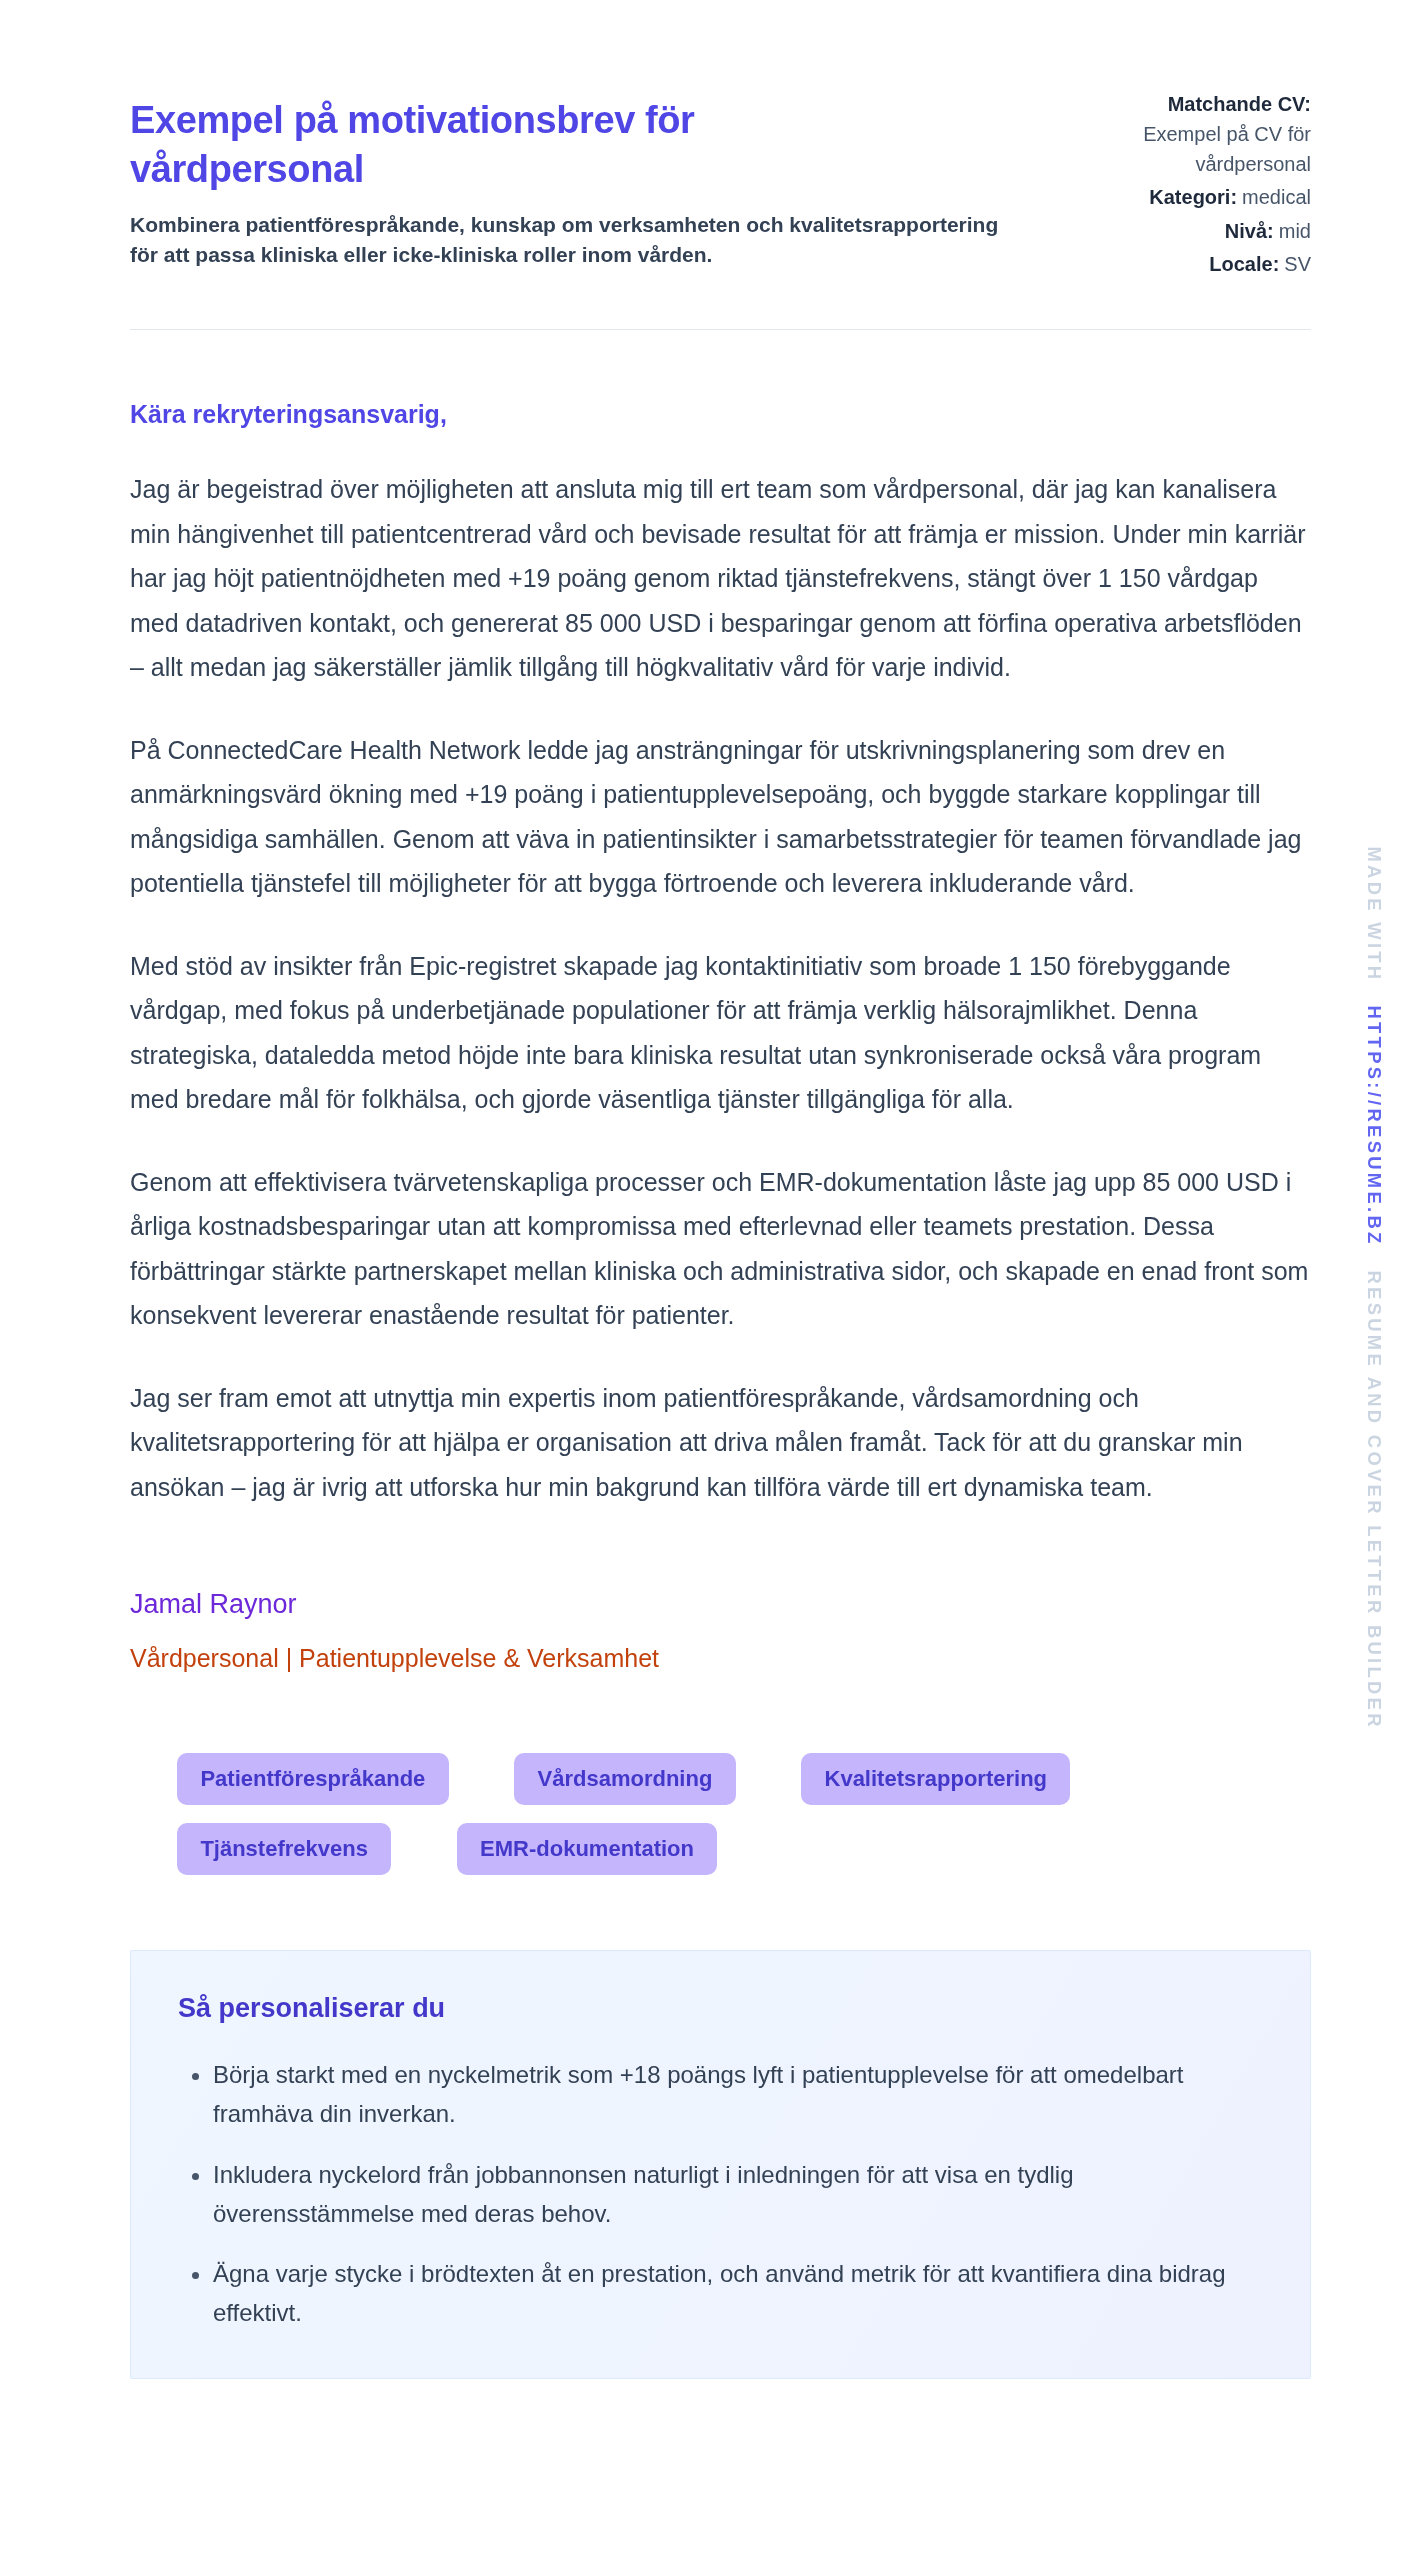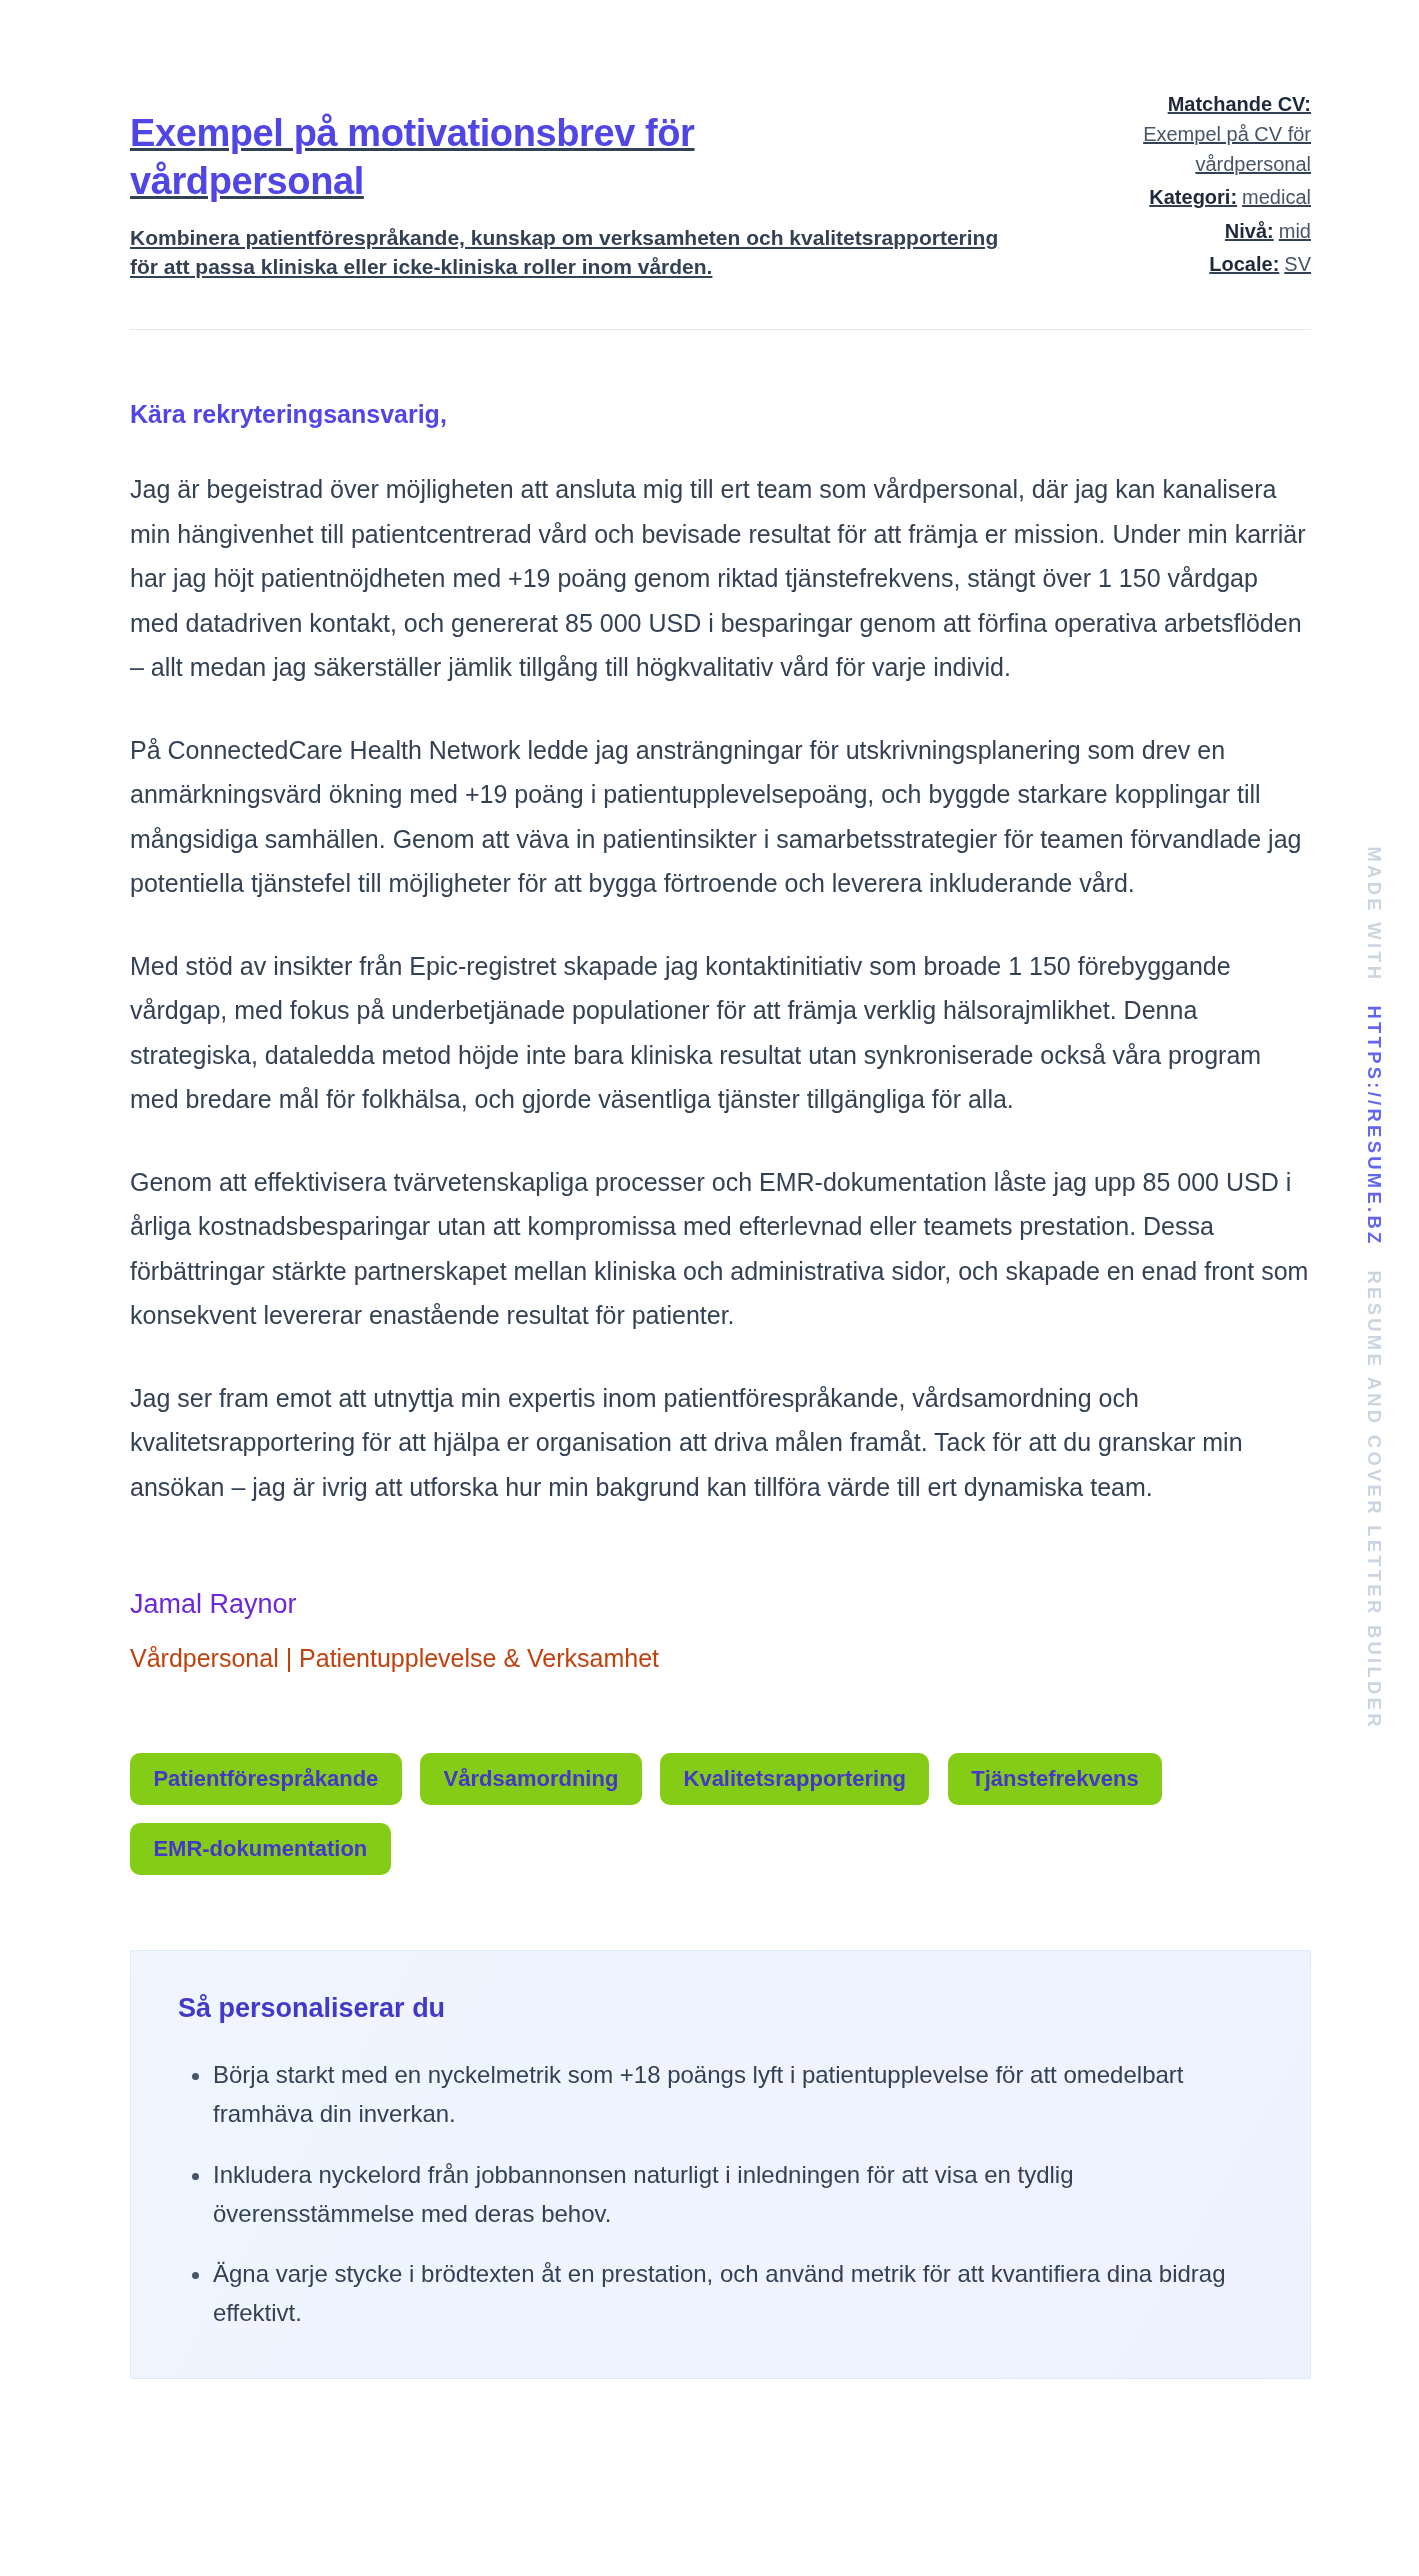"Exempel på motivationsbrev för" .header { align-items: flex-end -> center; text-decoration: underline -> none }
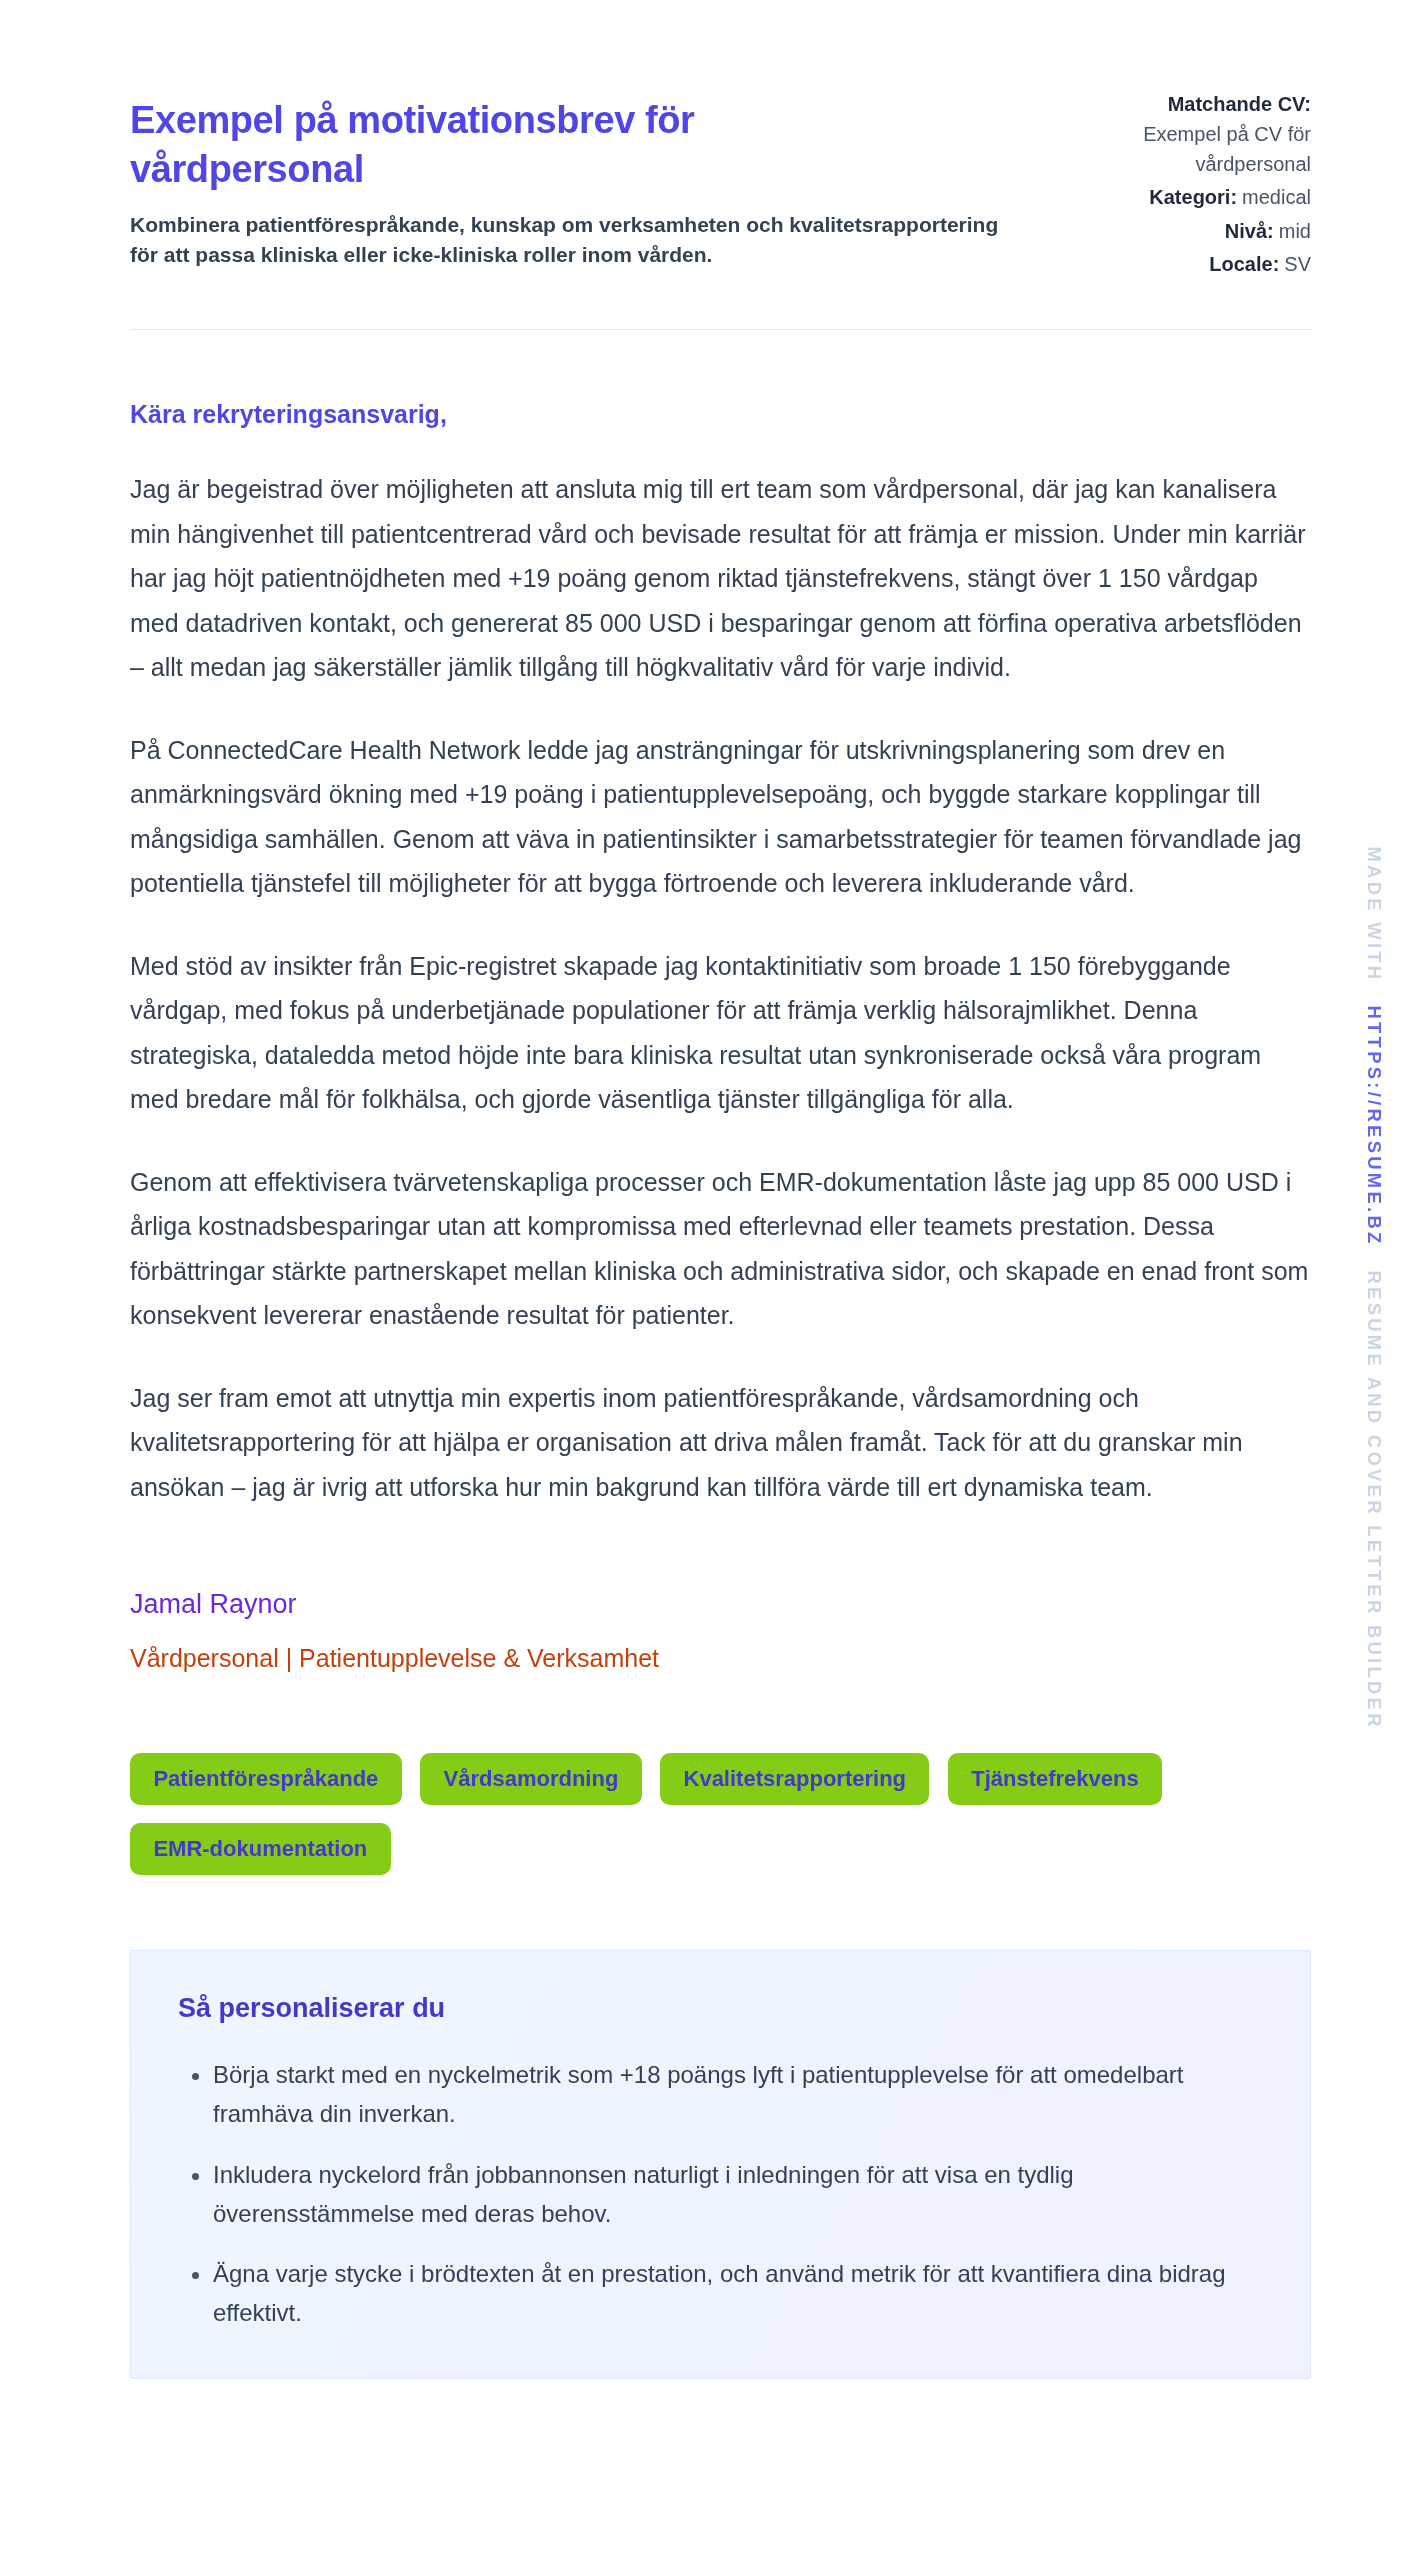"Patientförespråkande" .tag { background: #84cc16 -> #c4b5fd; margin-left: none -> 47px }
